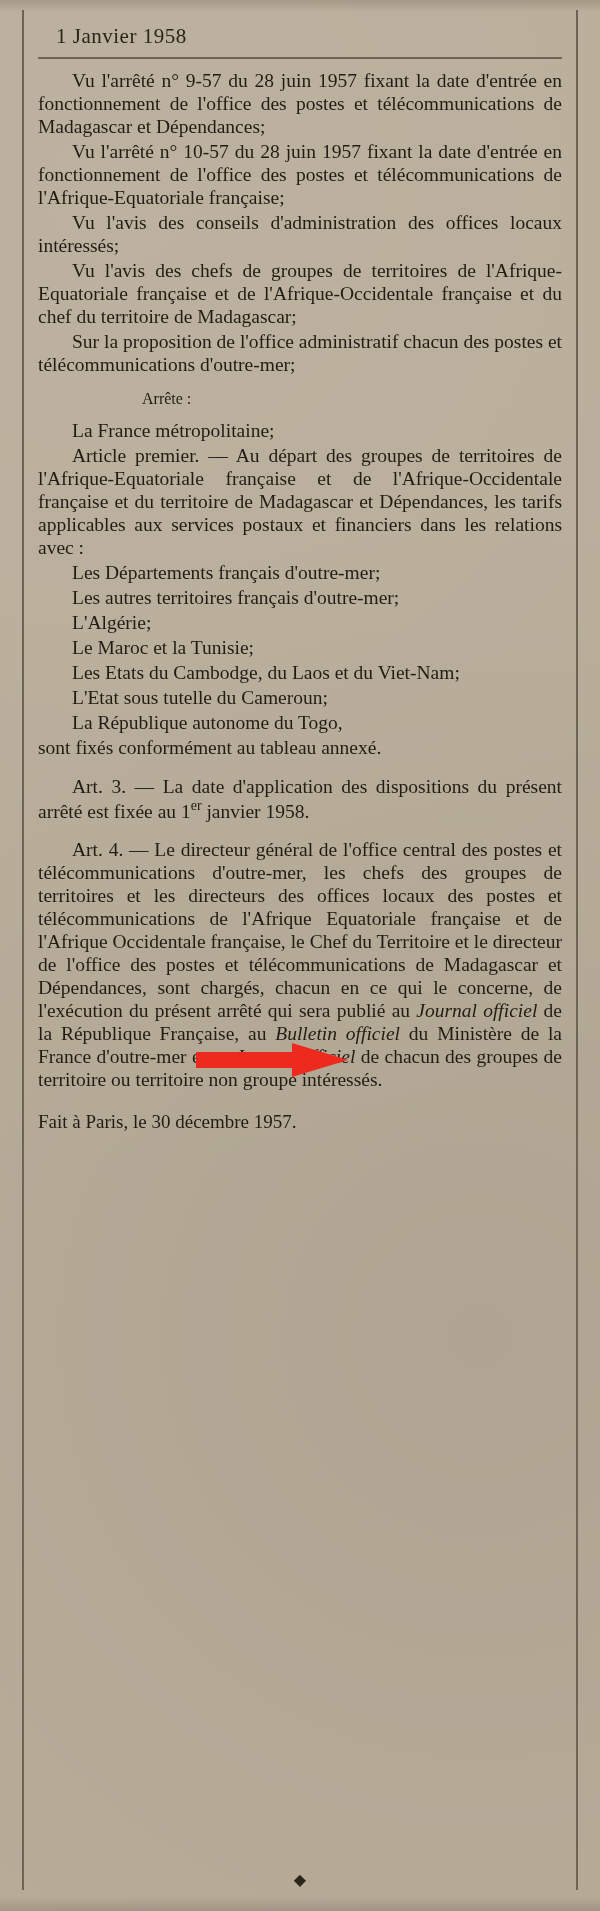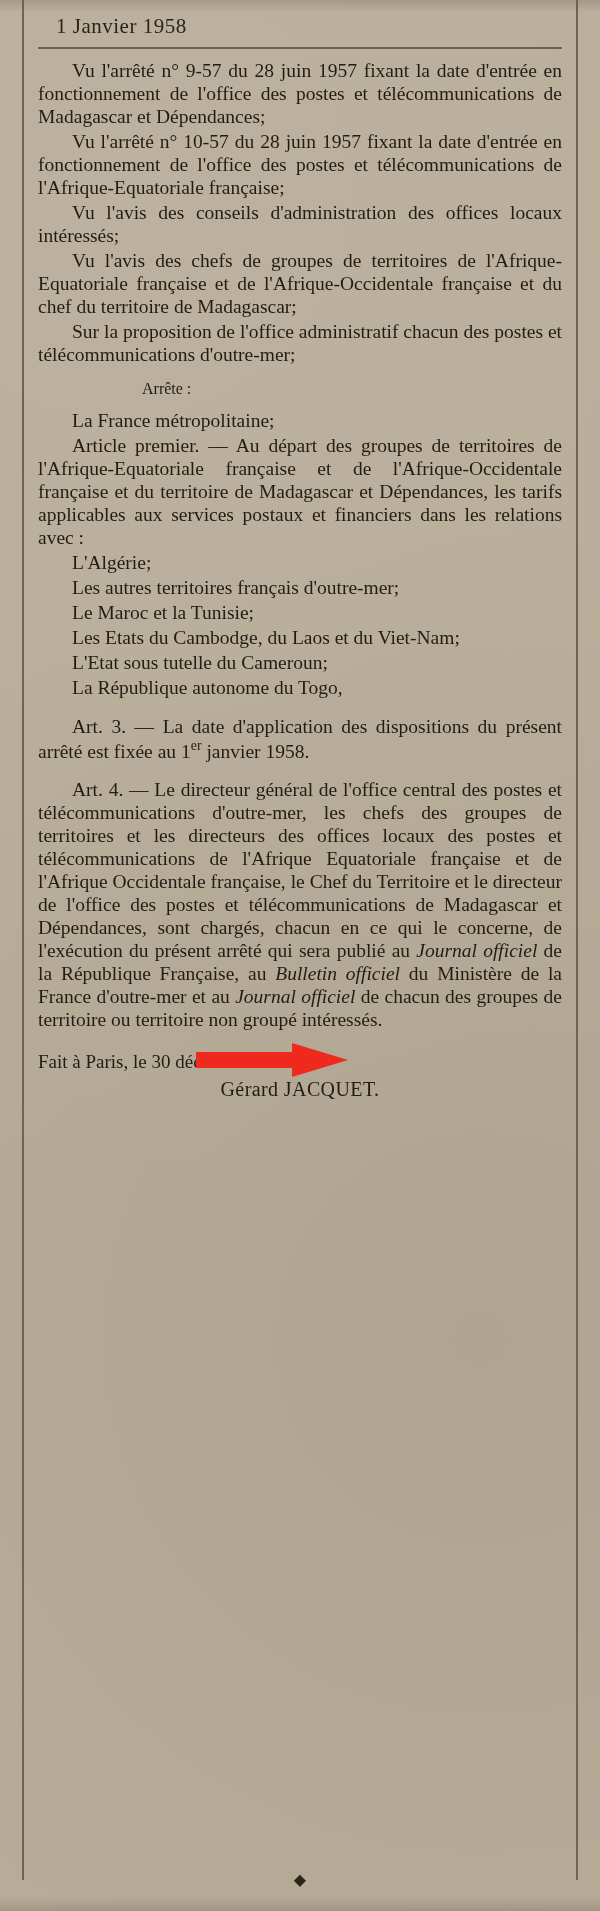"1 Janvier 1958" .column { top: 0 -> 10px }
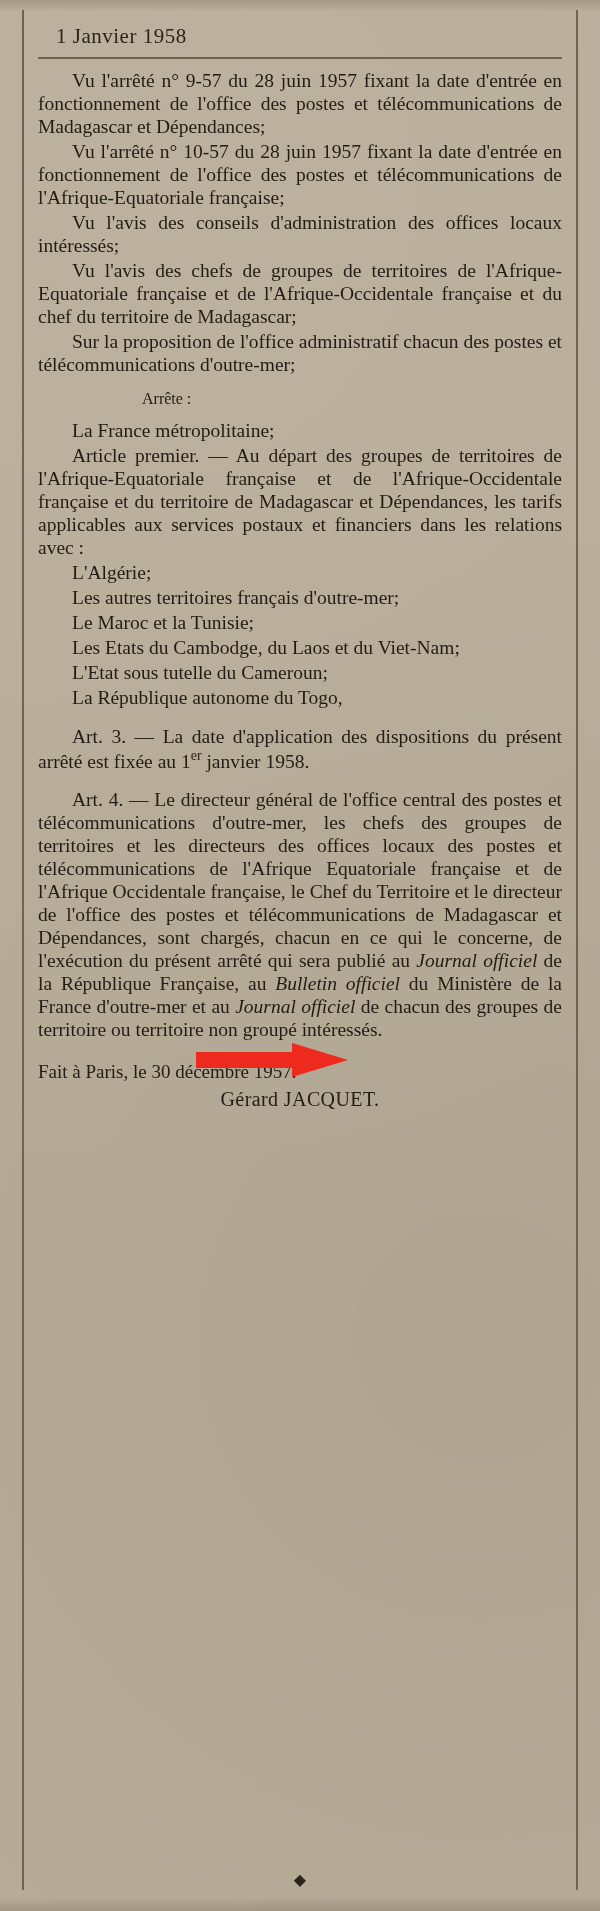"Les Départements français d'outre-mer;" p { html: none -> <p>Les Départements français d'outre-mer;</p> }
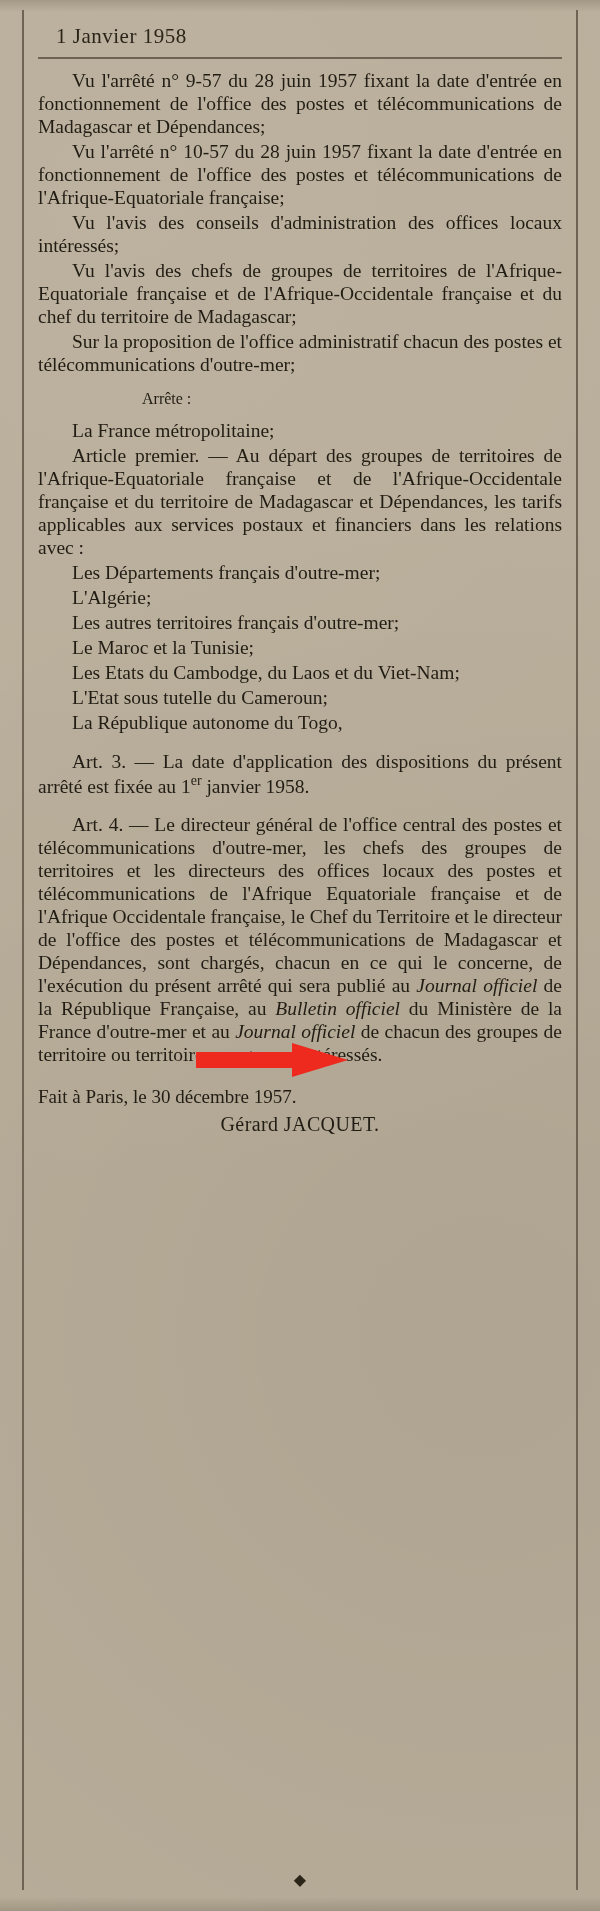"L'Algérie;" p { order: before "Les autres territoires français" -> after "Les autres territoires français" }
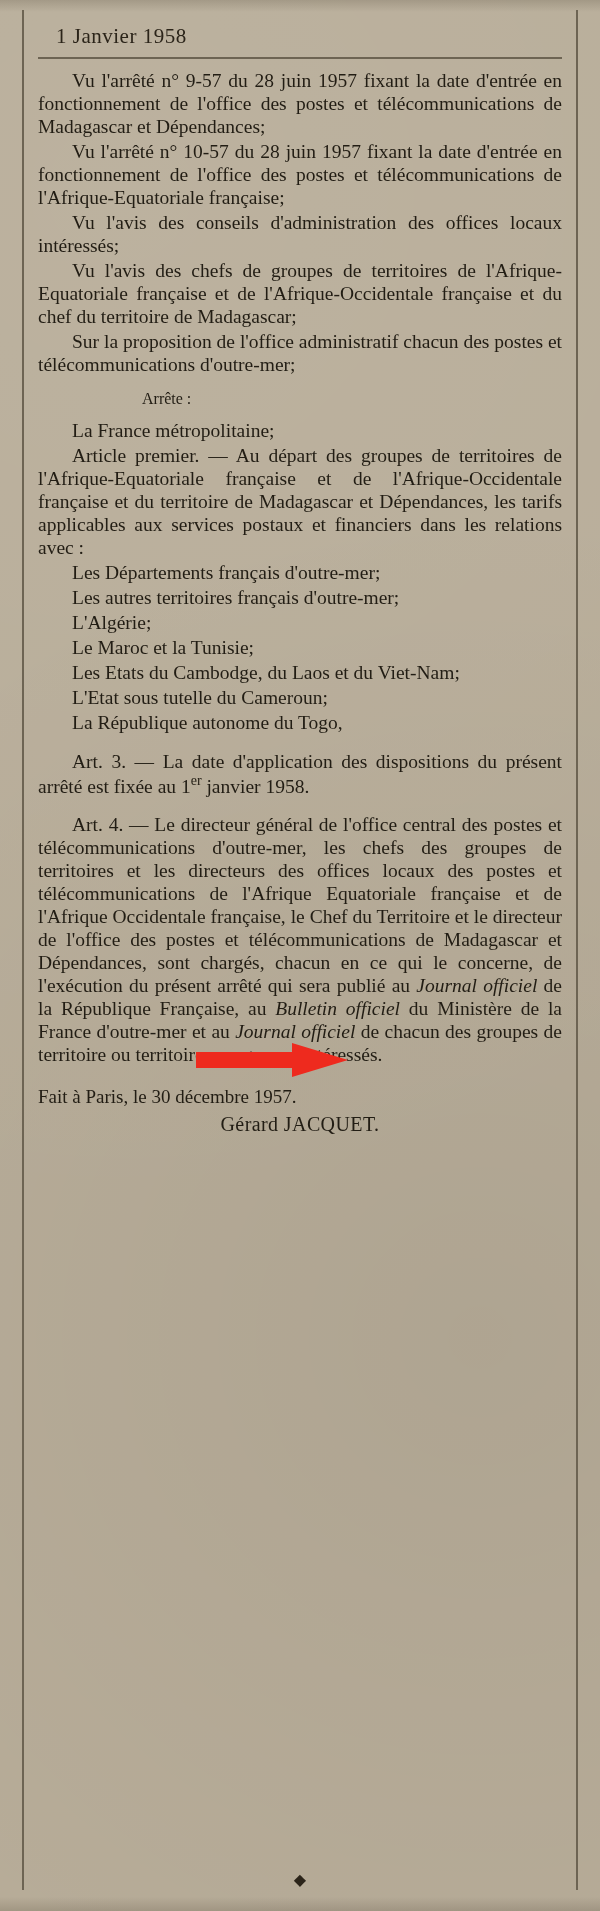"sont fixés conformément au tableau" p.noindent { html: none -> <p>sont fixés conformément au tableau annexé.</p> }
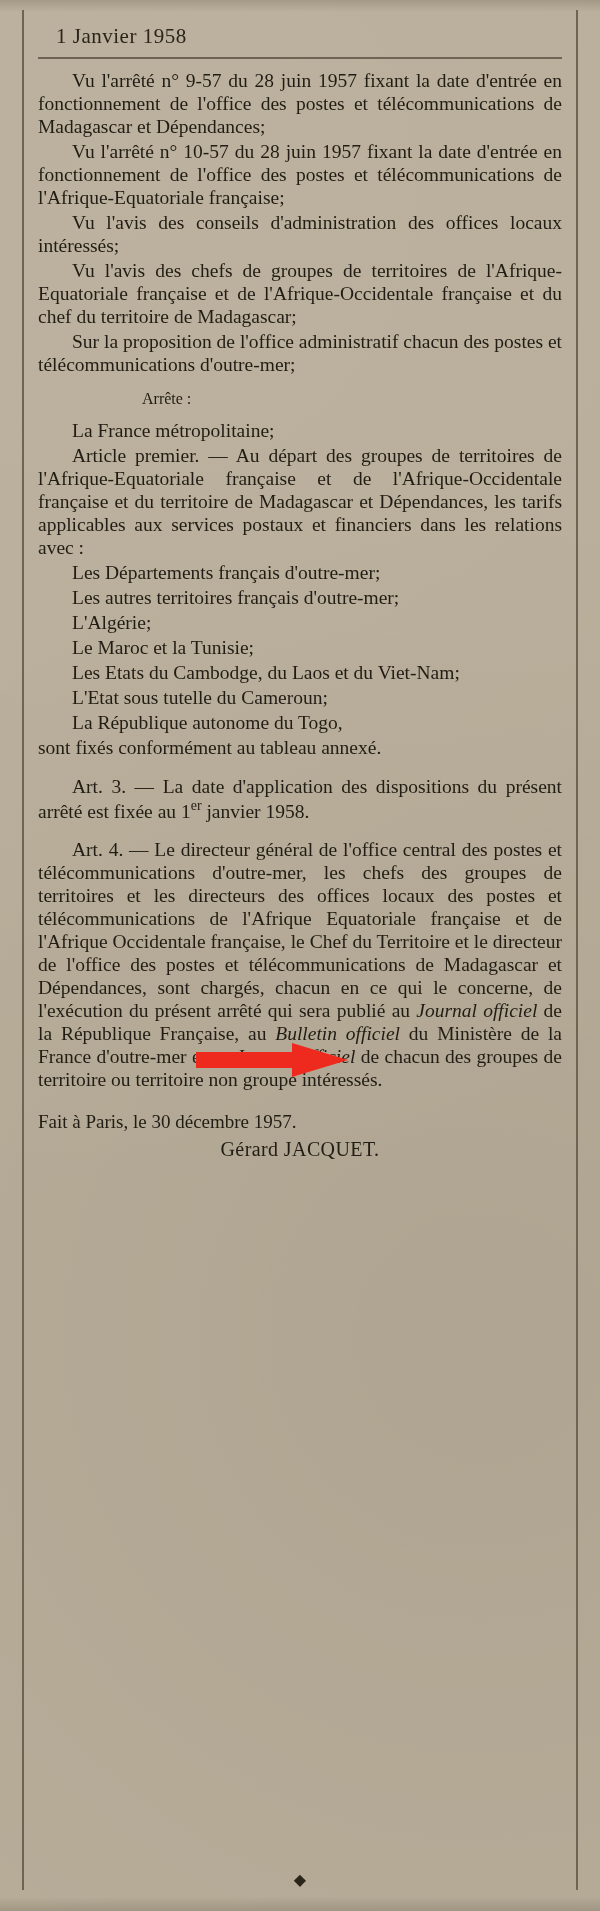"Gérard JACQUET." p.sign-name { html: <p>Gérard JACQUET.</p> -> none }
